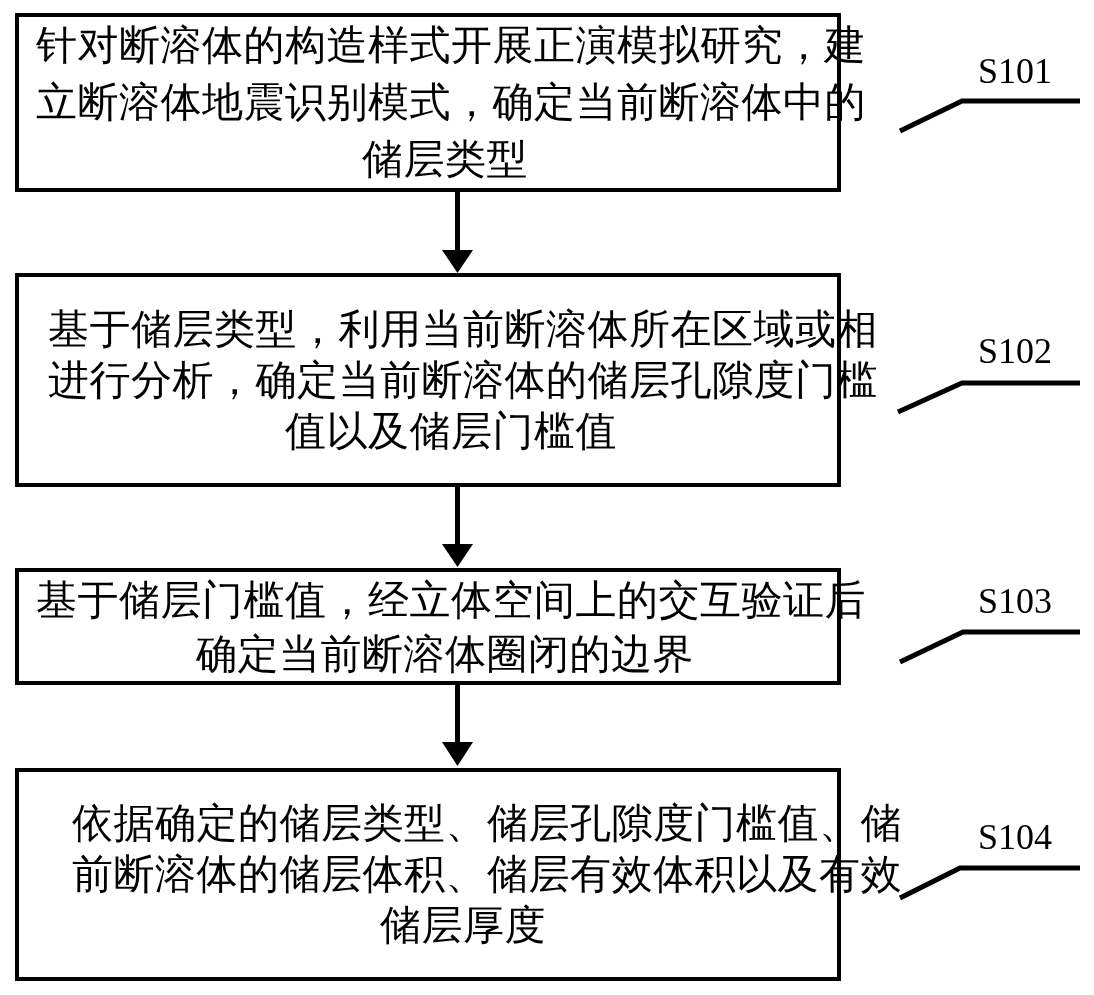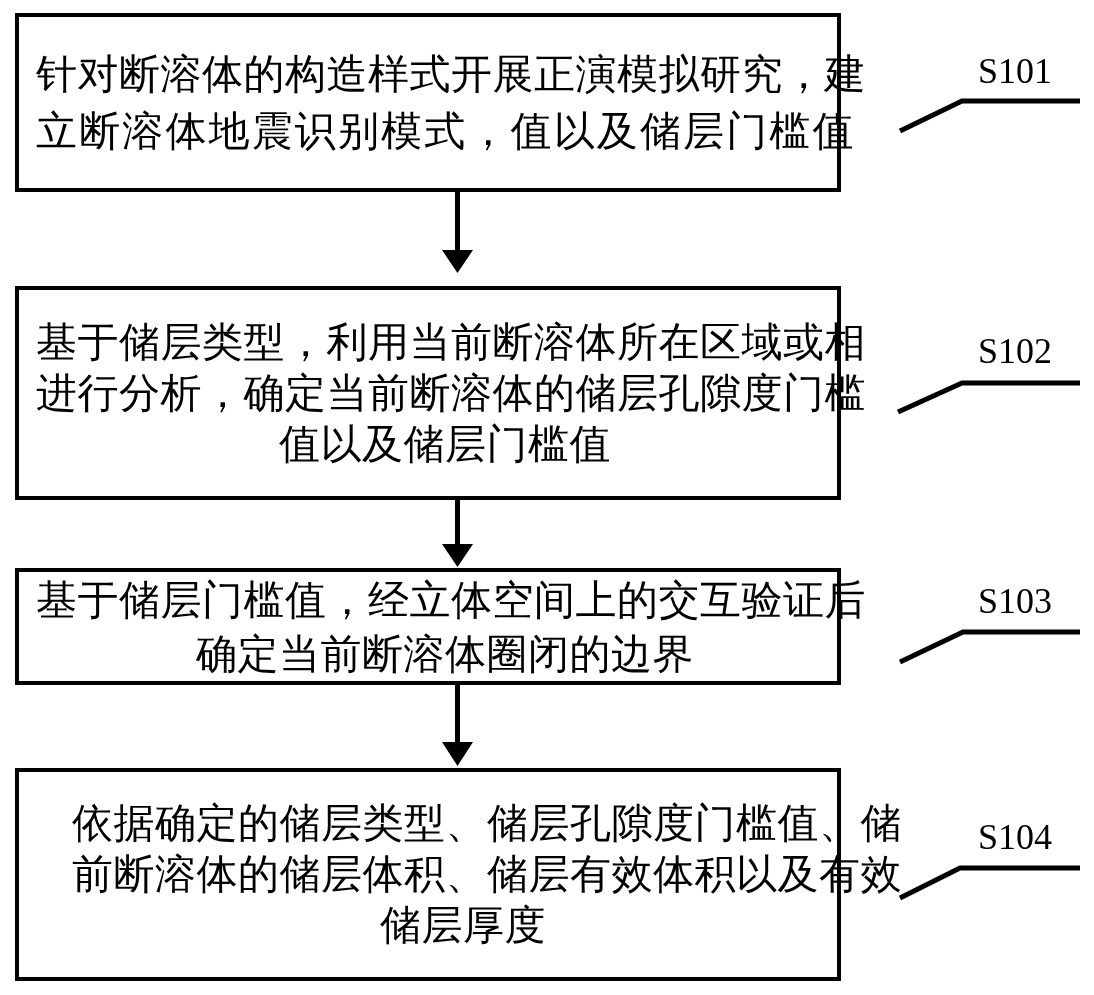"立断溶体地震识别模式，值以及储层门槛值" div.line { text: 值以及储层门槛值 -> 确定当前断溶体中的 }
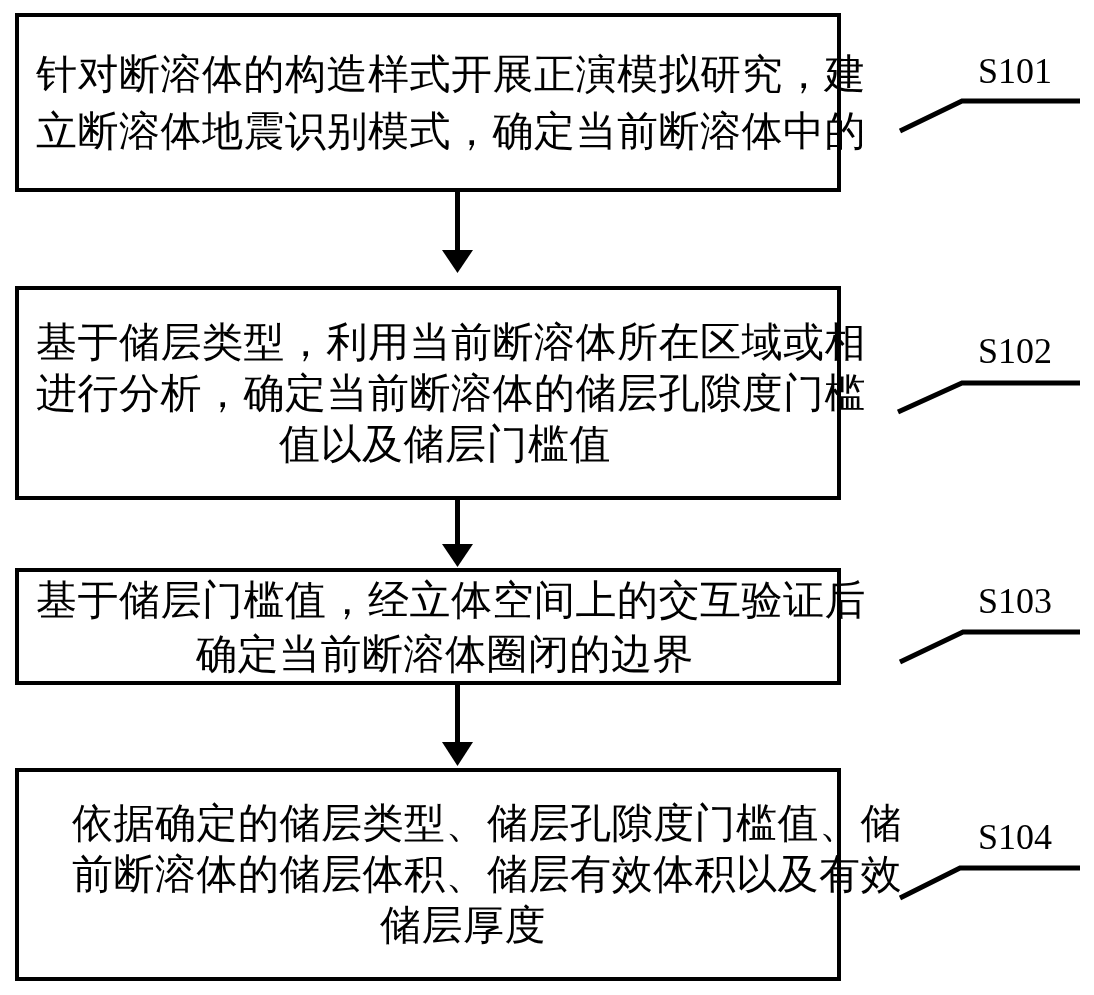"储层类型" div.line { html: none -> <div>储层类型</div> }
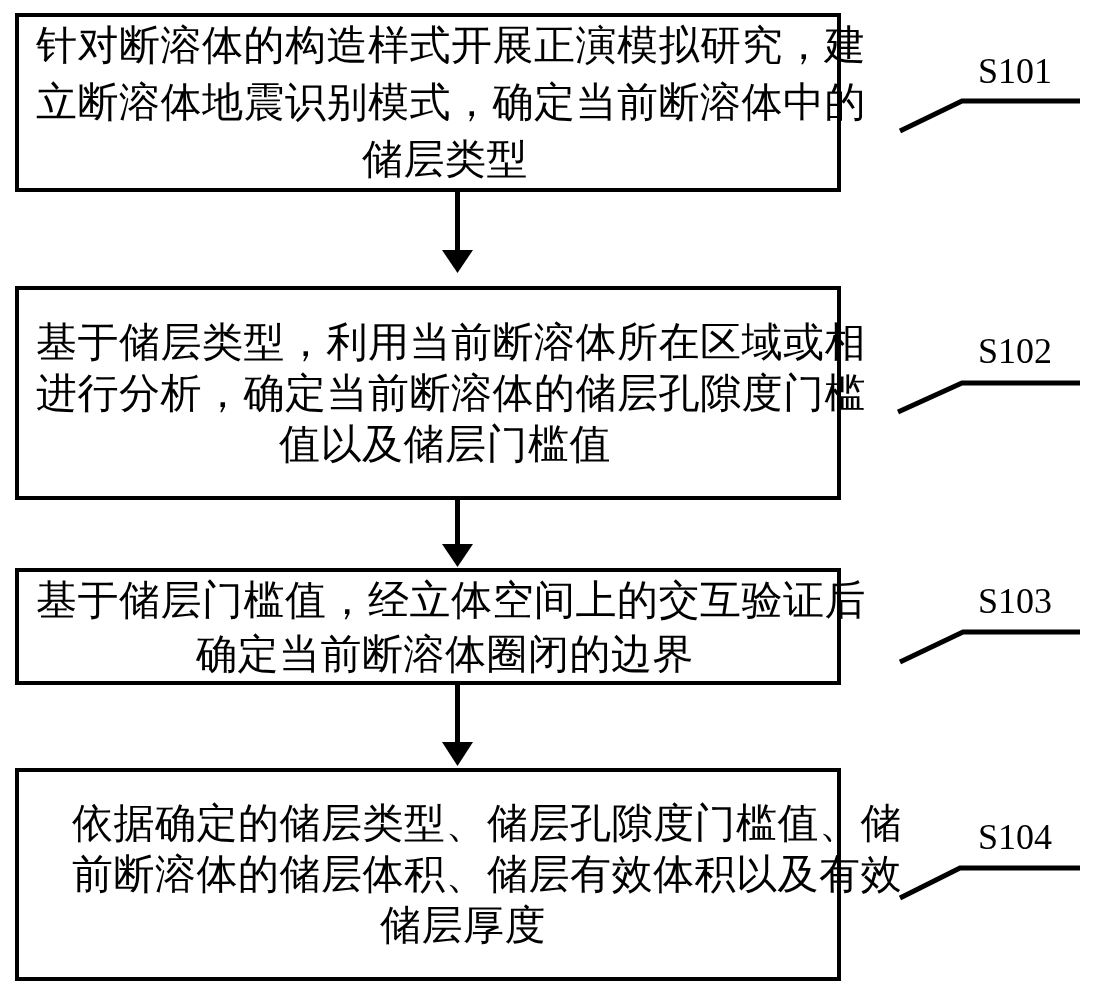"基于储层类型，利用当前断溶体所在区域或相" div.box { padding-left: none -> 12px; top: 286px -> 273px }
